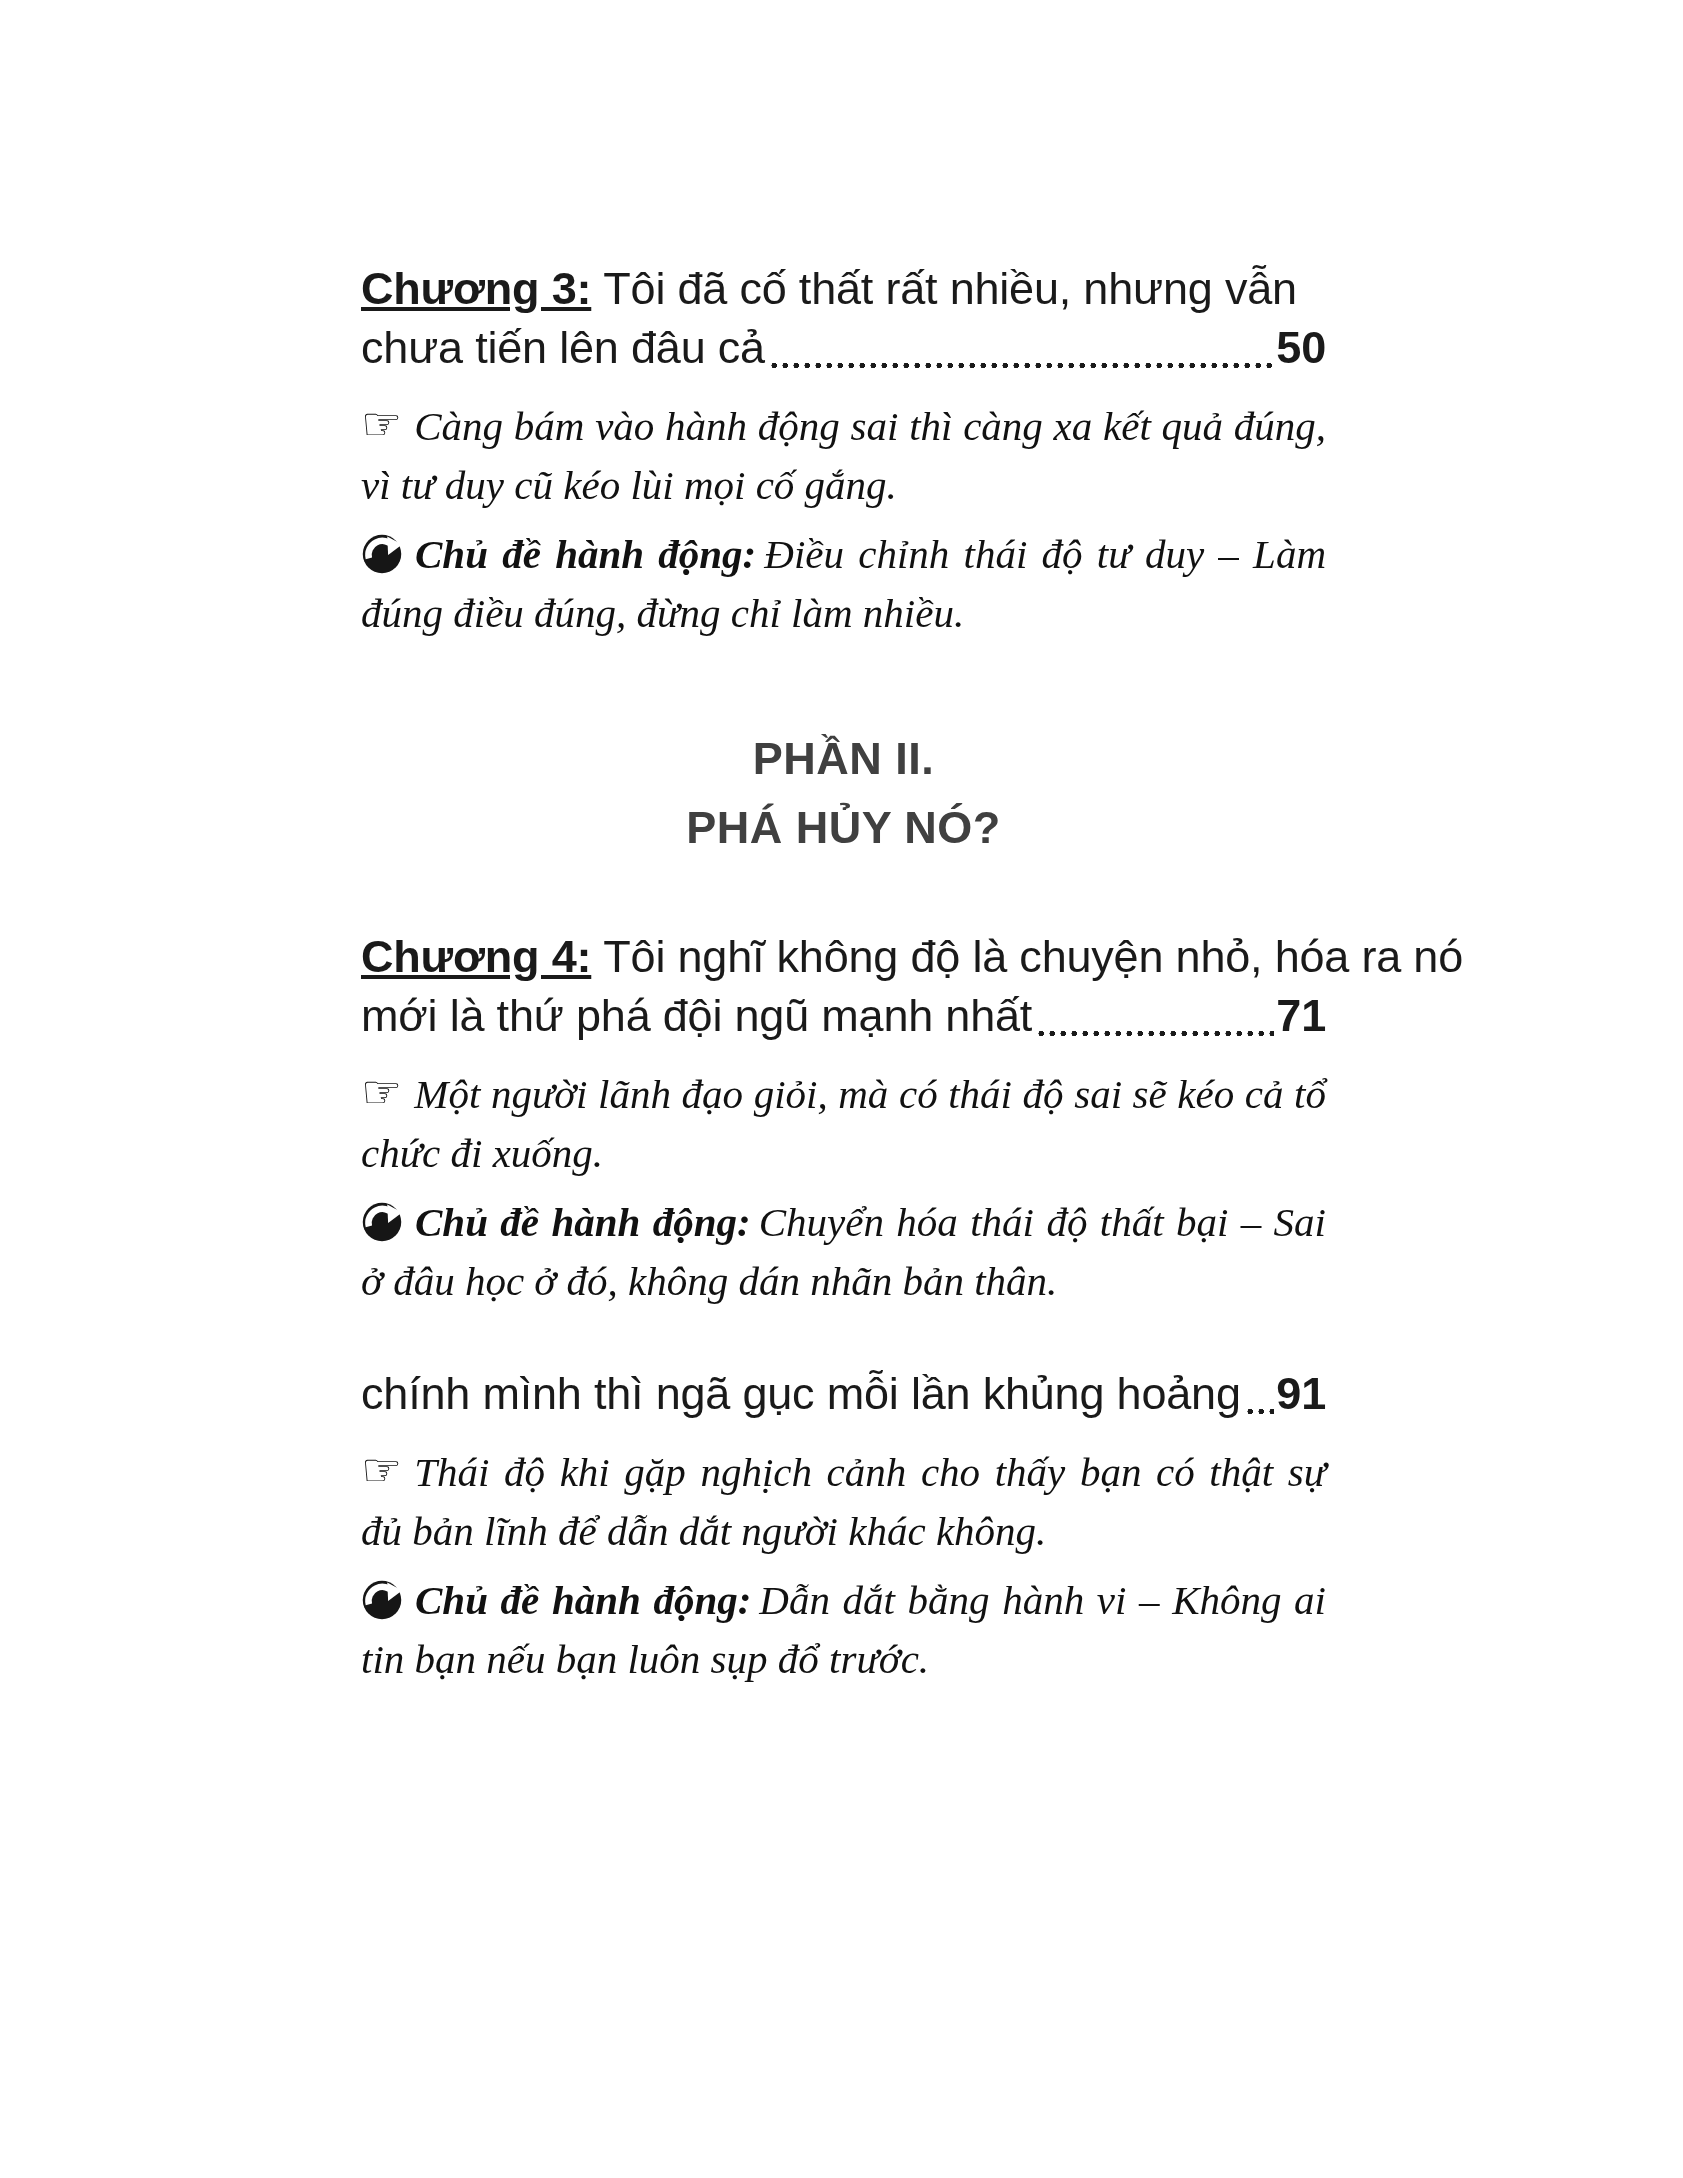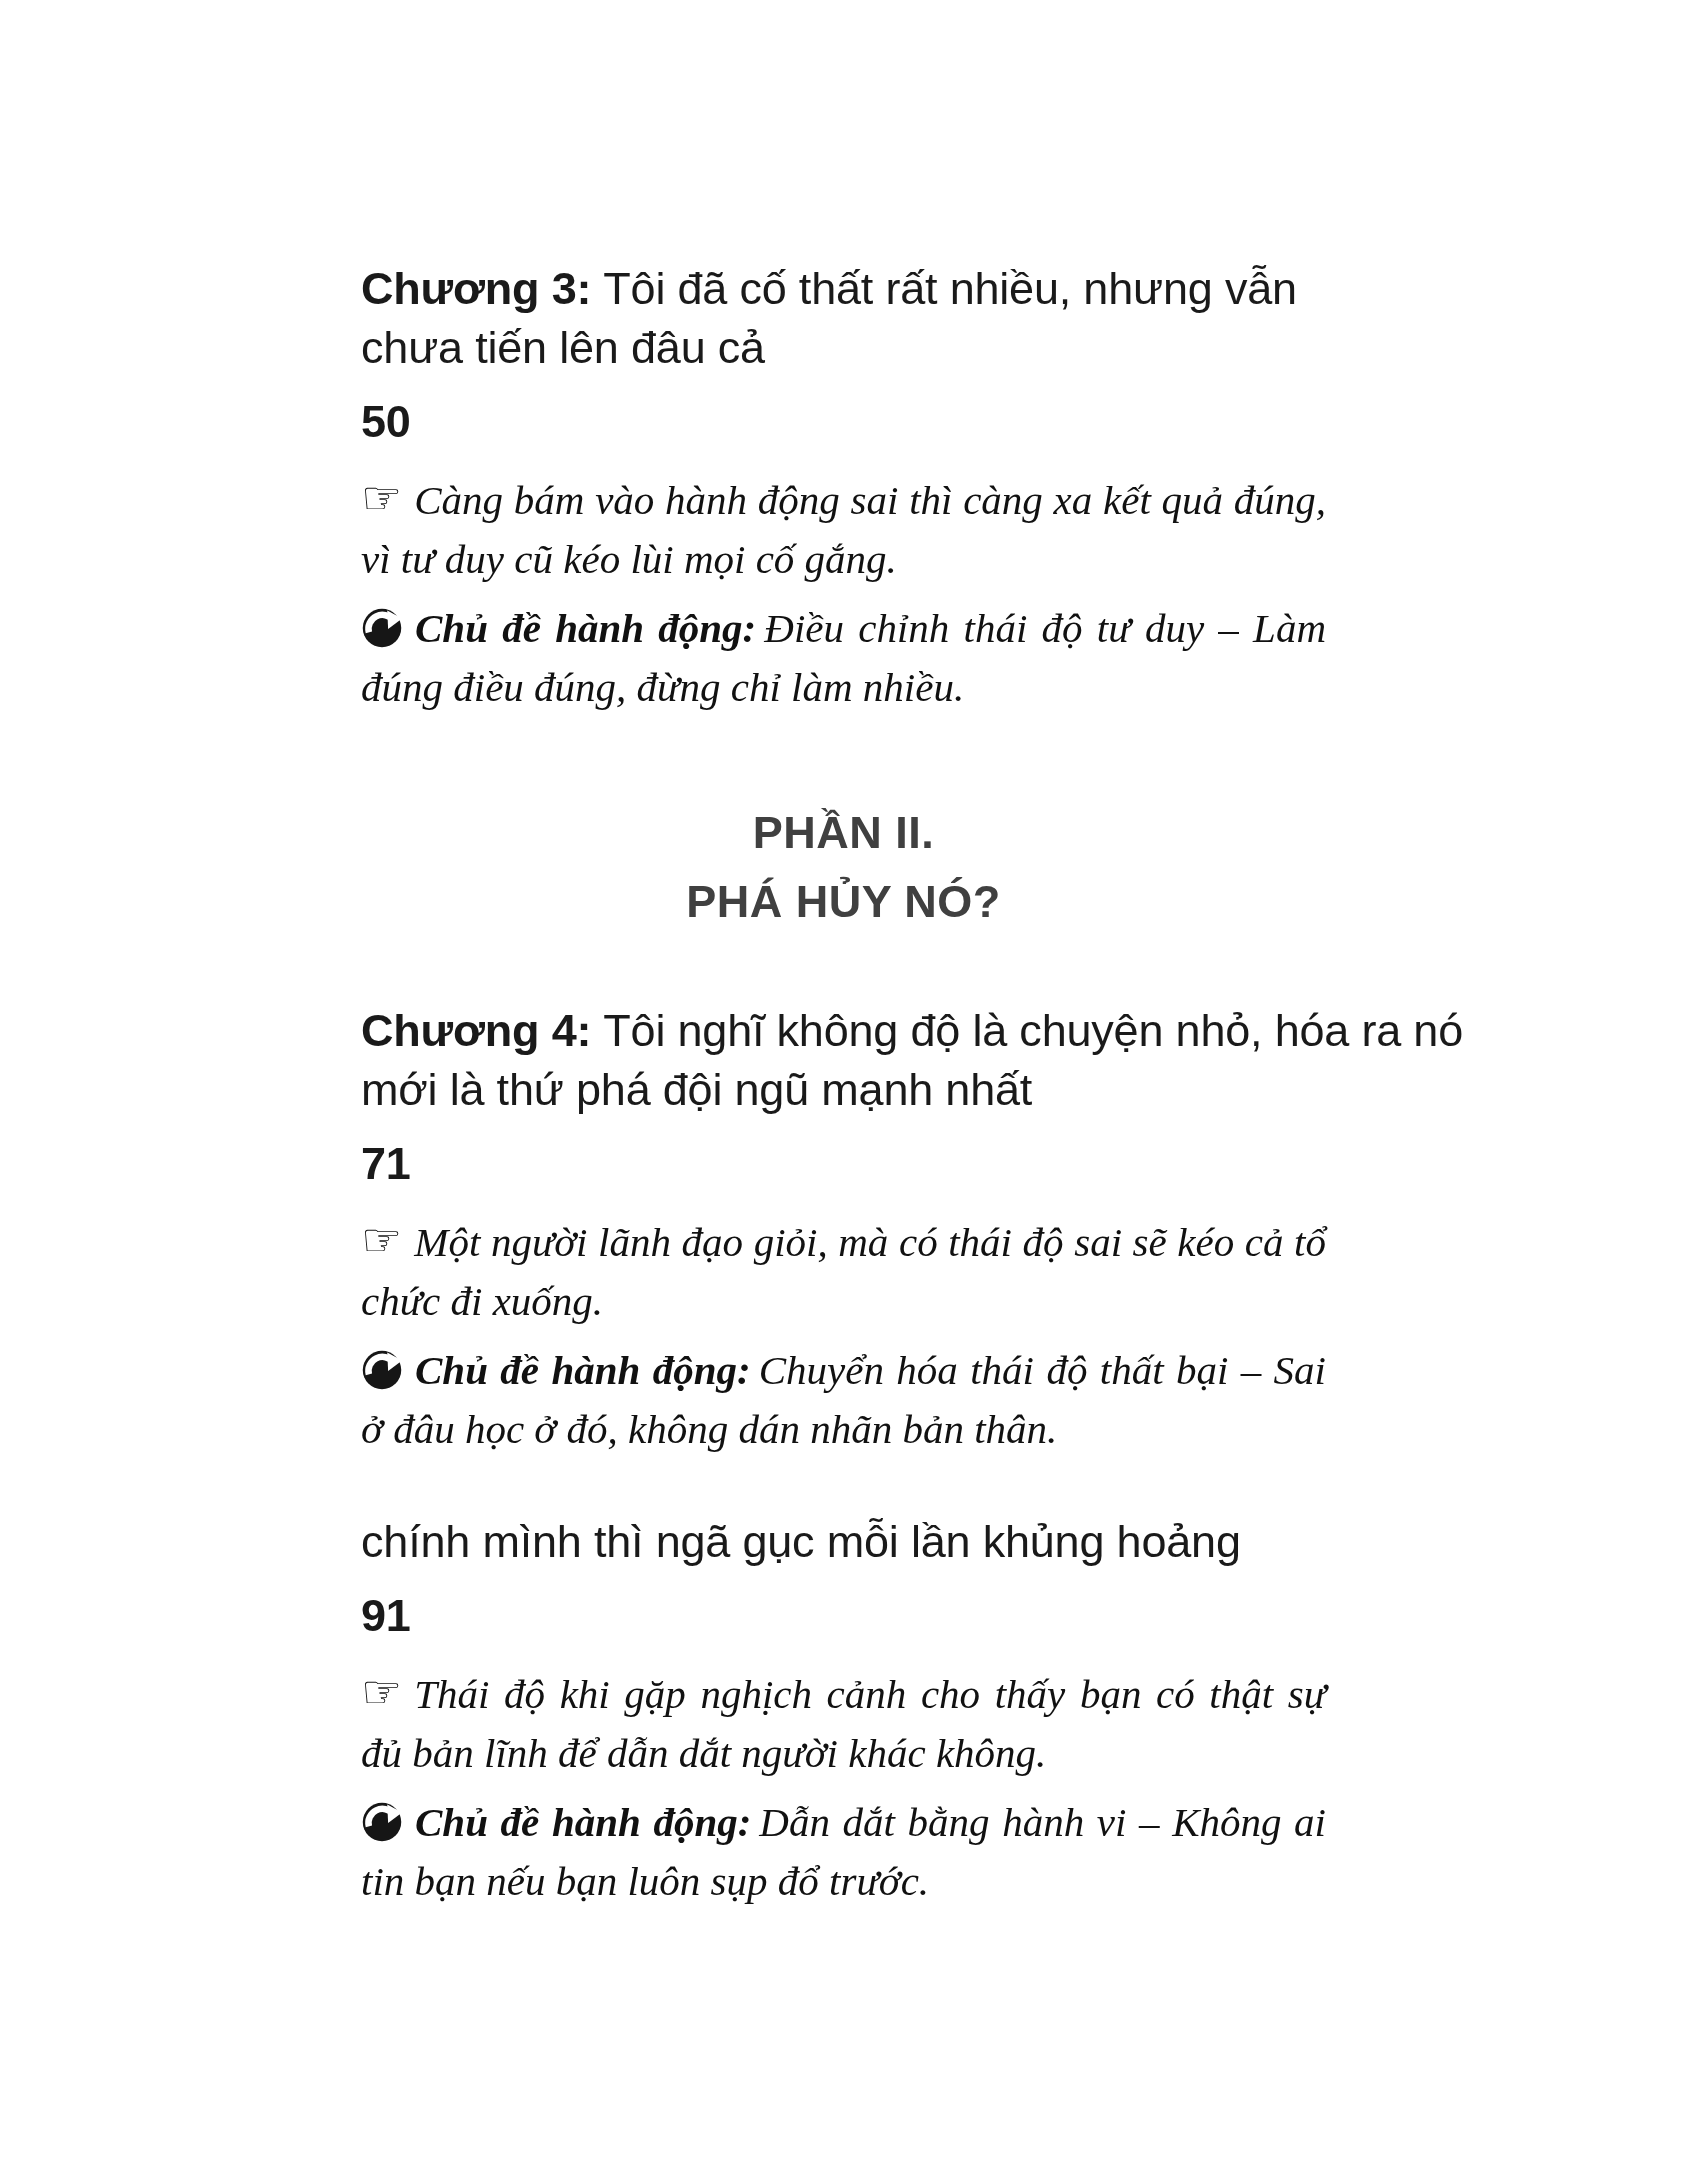"Chương 3:" .chap-label { text-decoration: none -> underline }
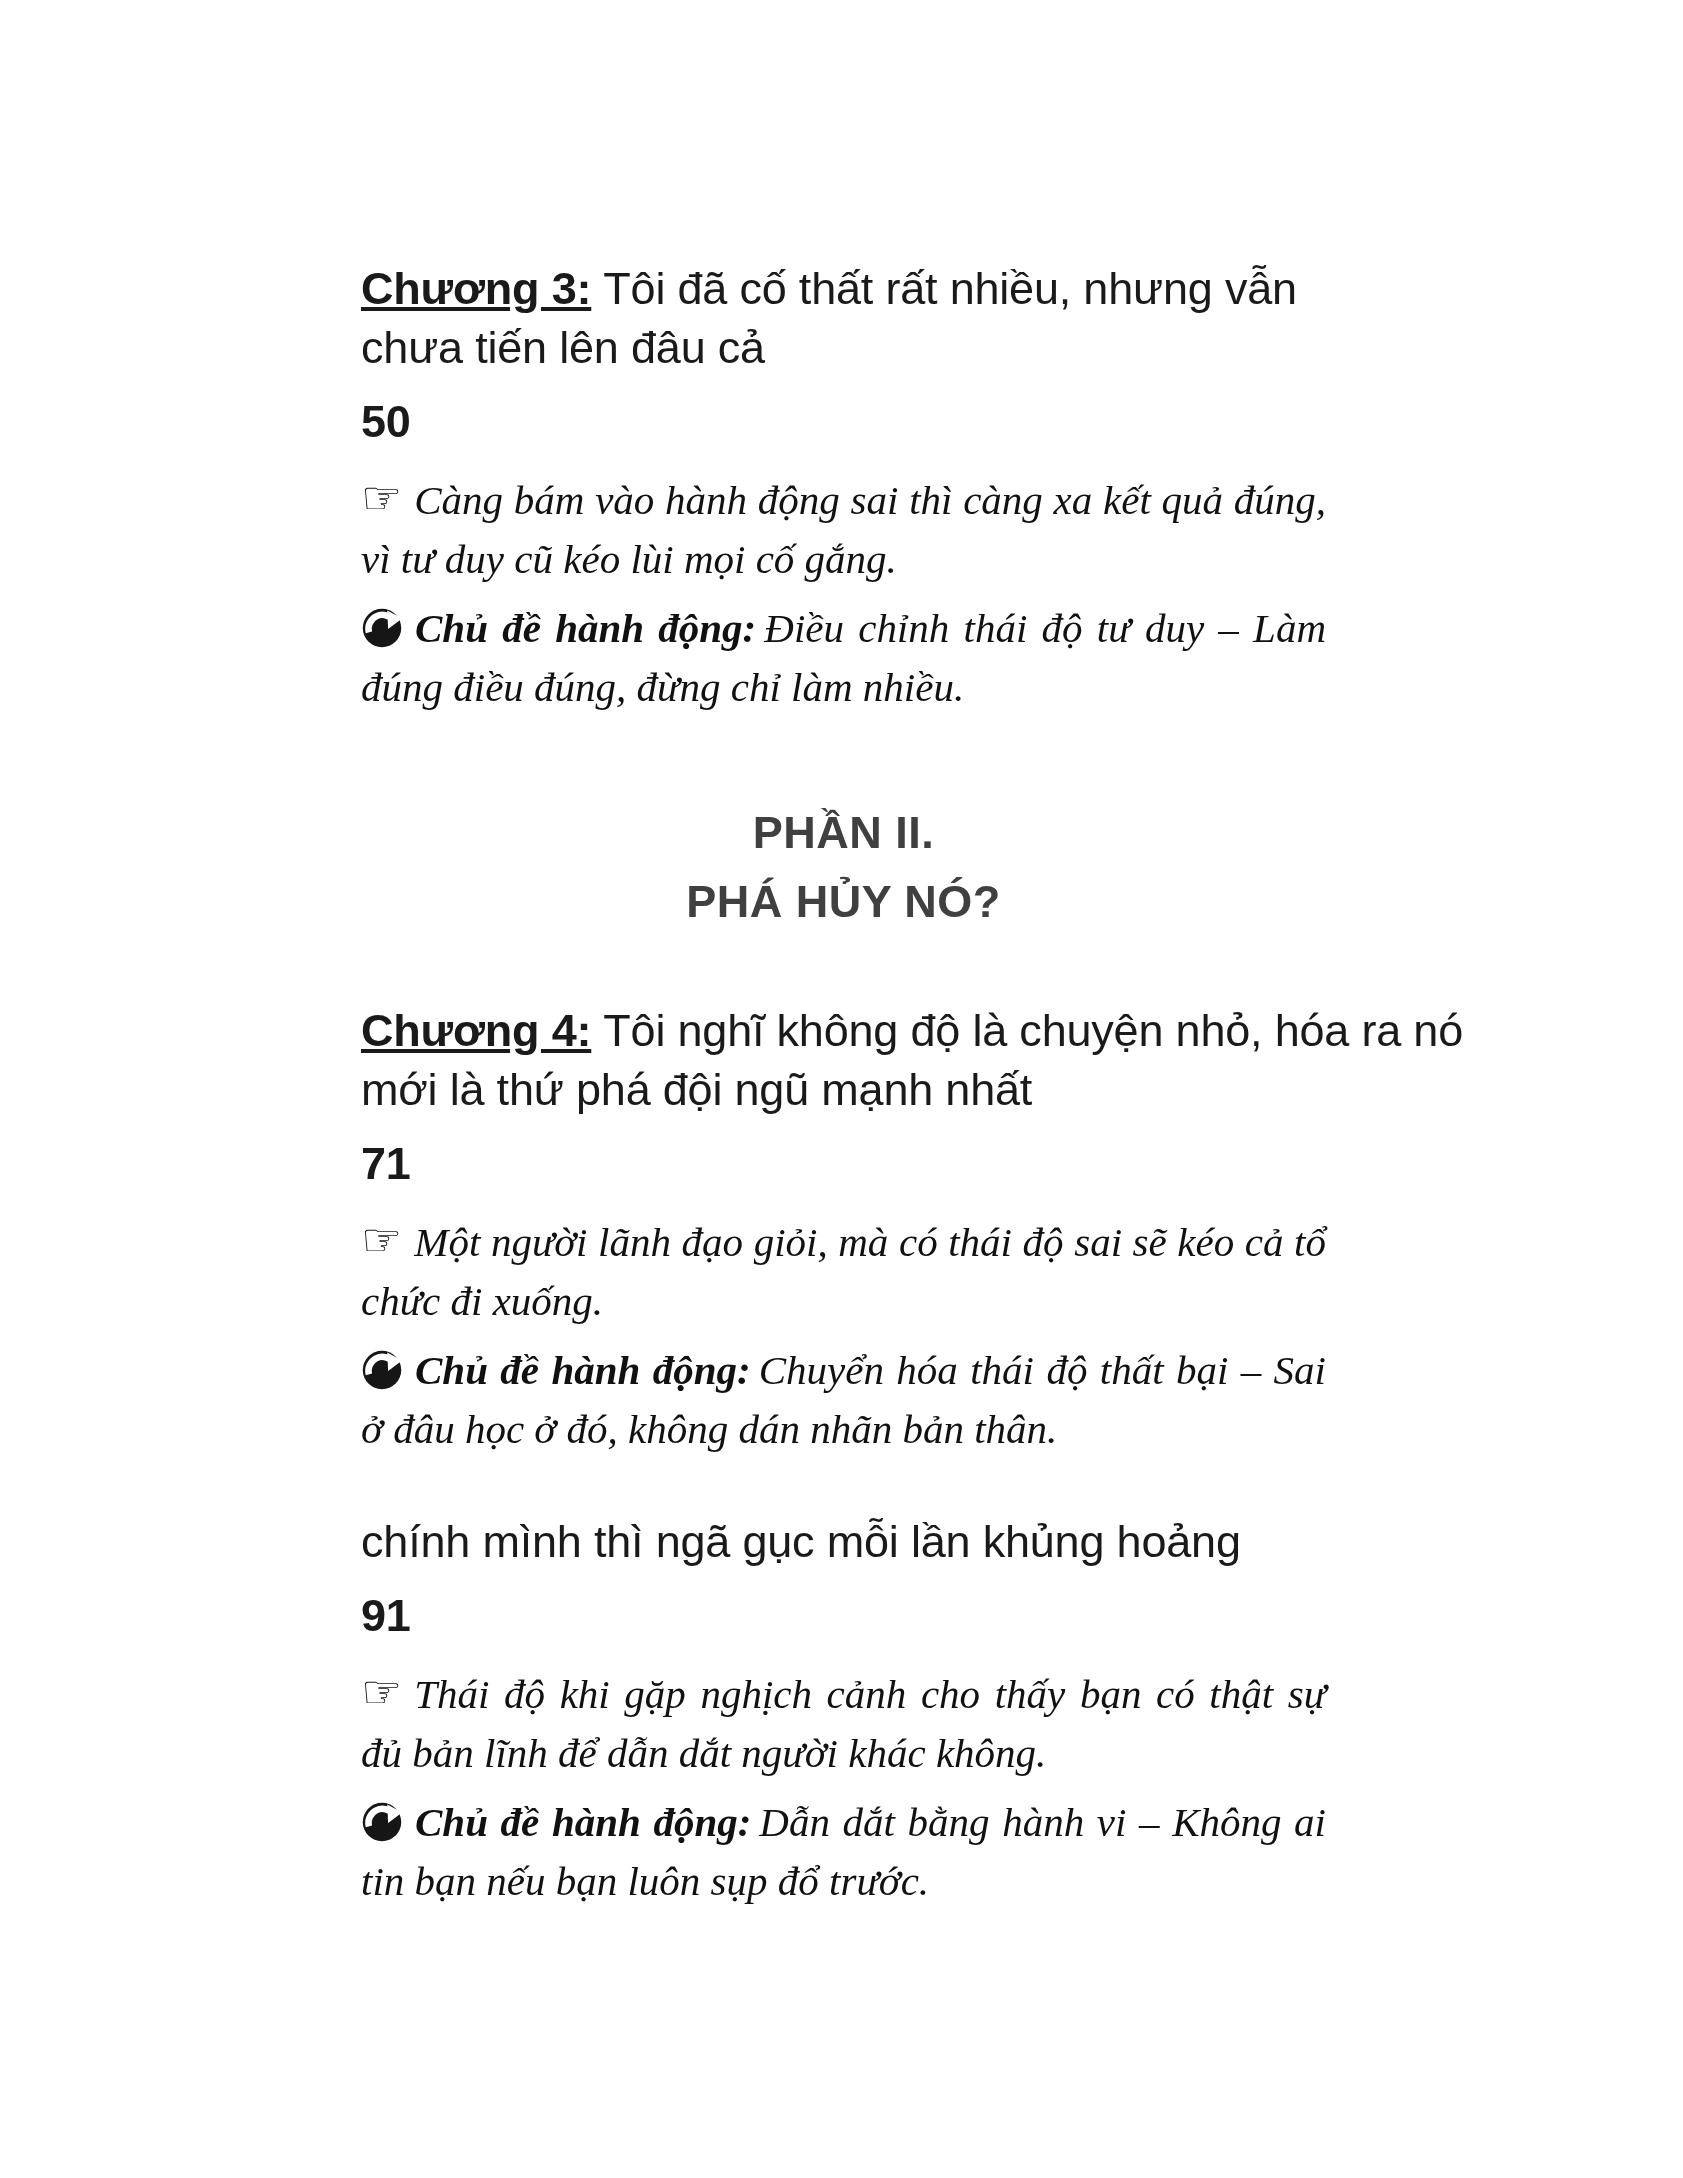"chưa tiến lên đâu cả" .chapter-line2 { flex-direction: column -> none }
